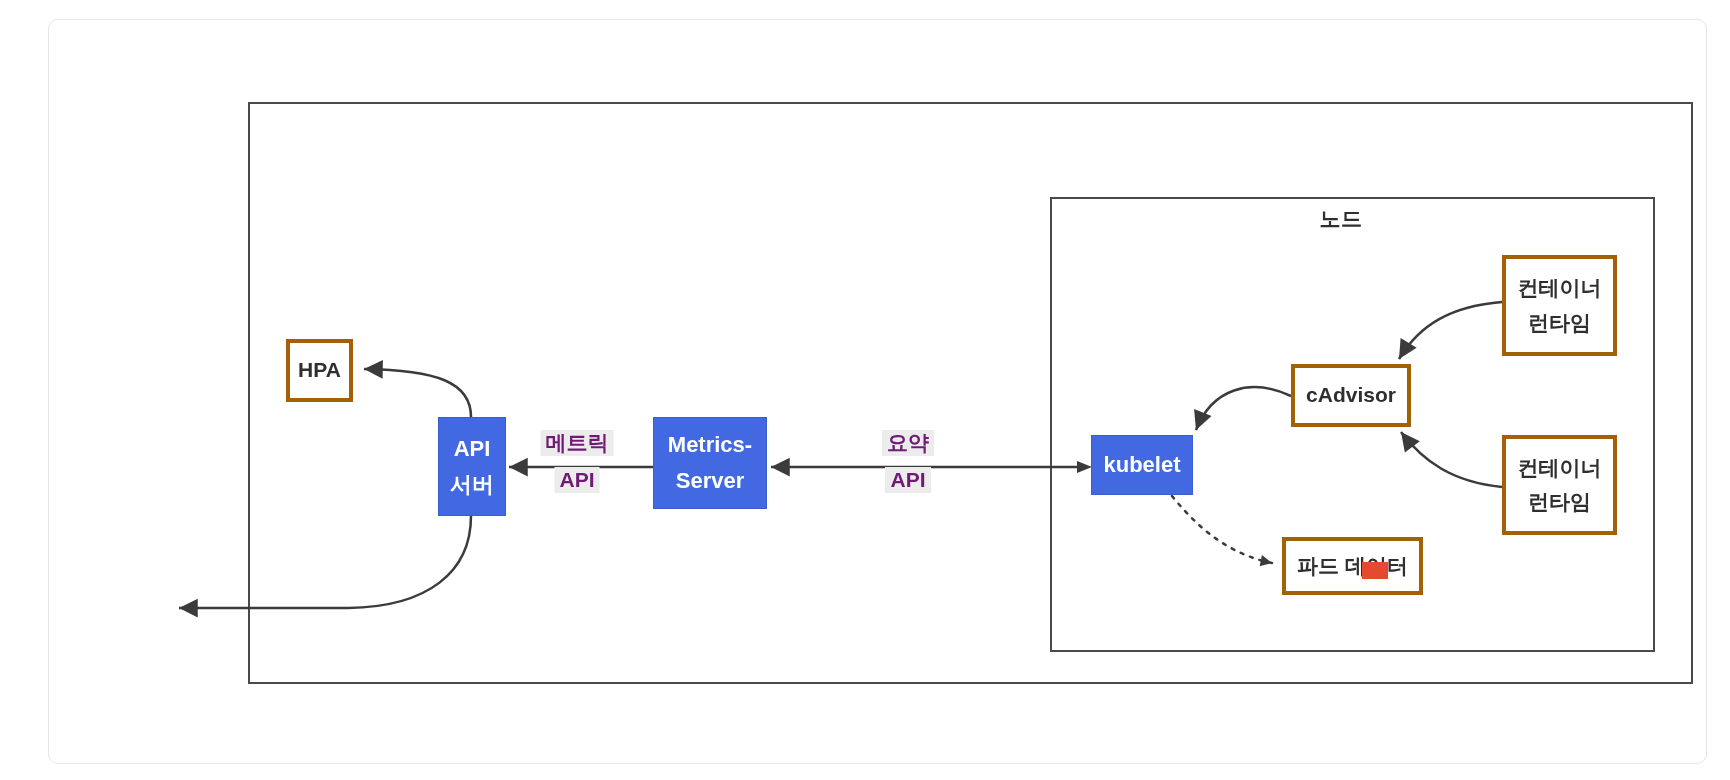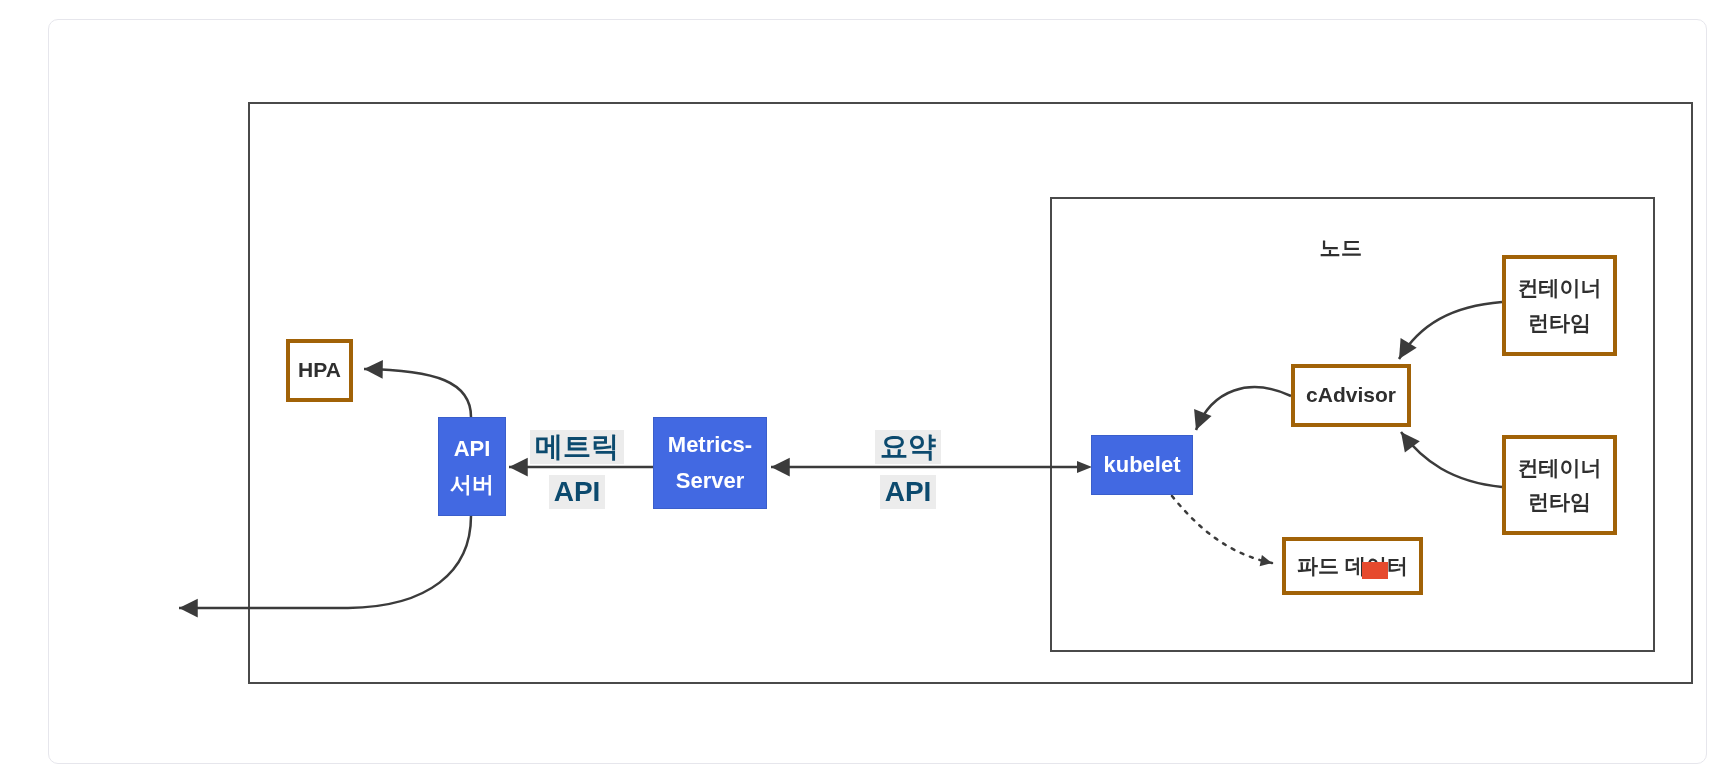"노드" div.container-label { margin-top: 29px -> none }
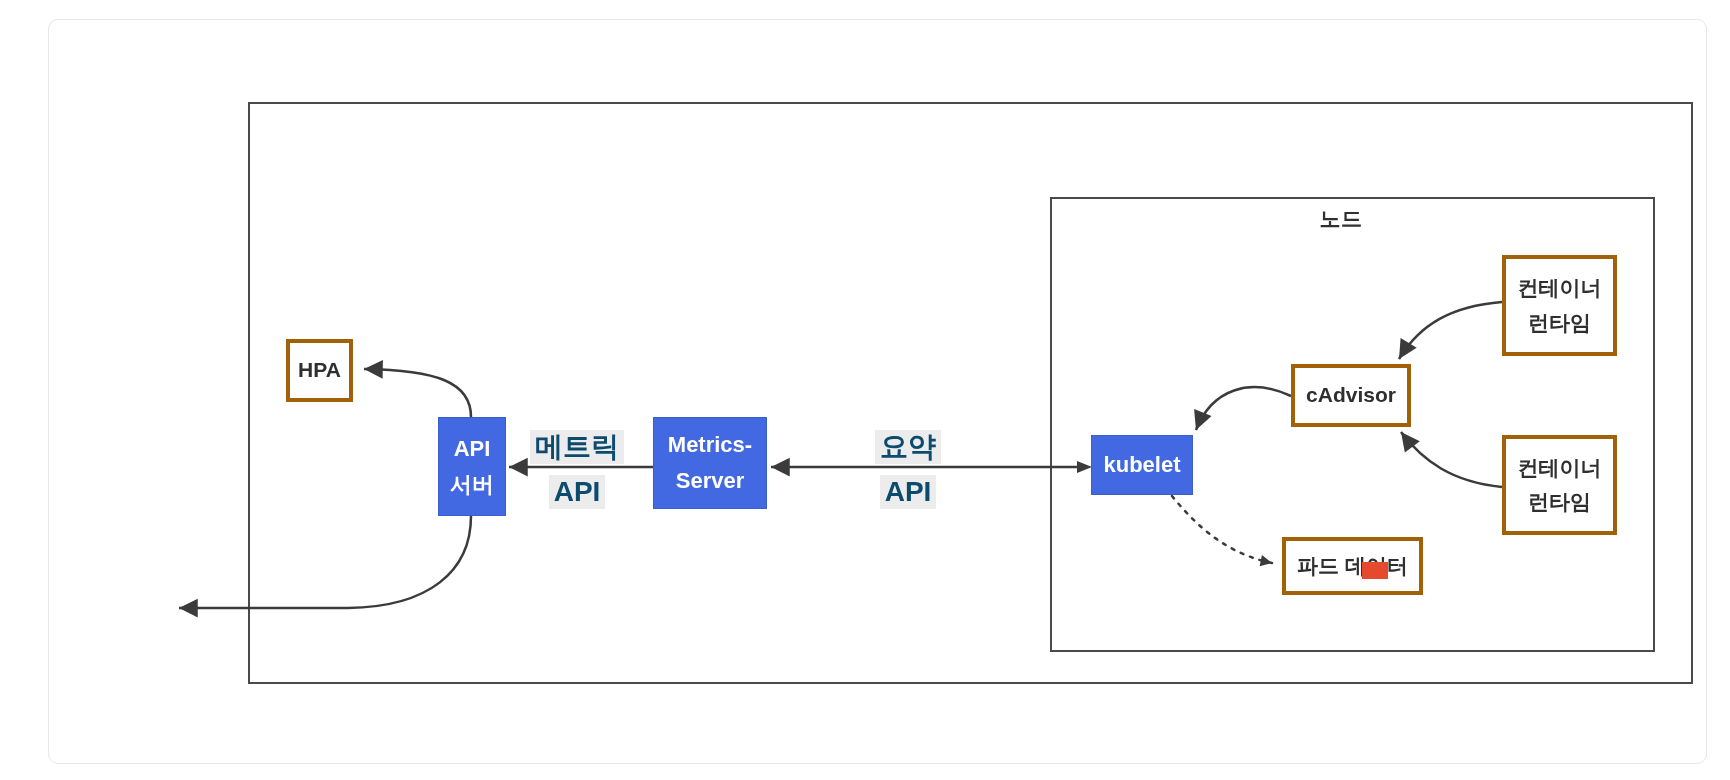"메트릭" .edge-label span { color: #0c4a6e -> #701a75; font-size: 28px -> 21px }
